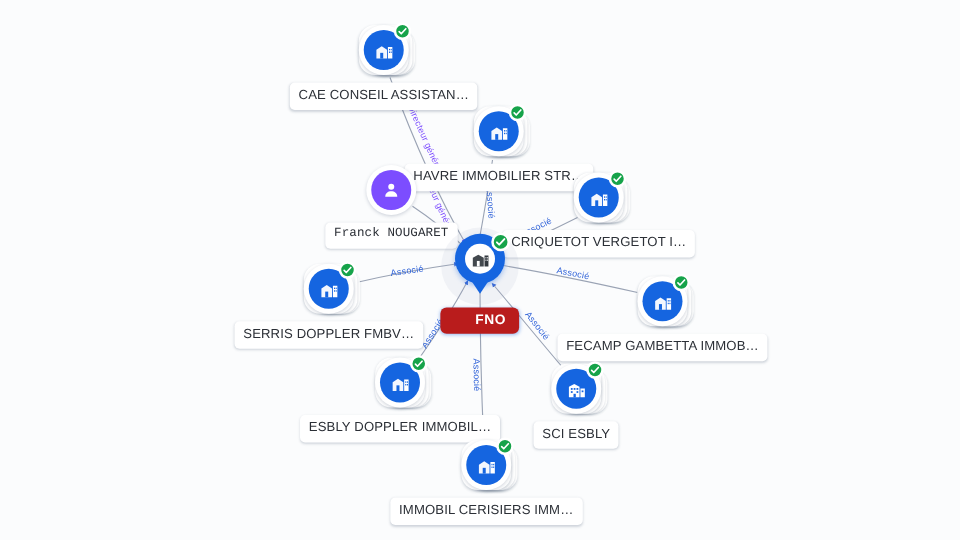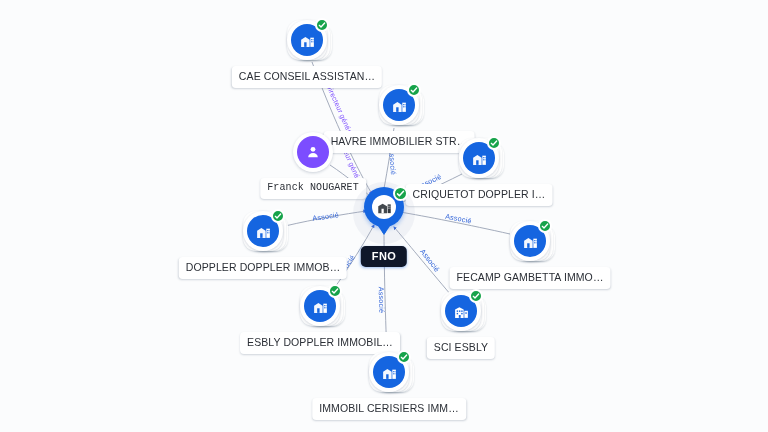"CRIQUETOT DOPPLER I…" div.node-label { text: DOPPLER -> VERGETOT }
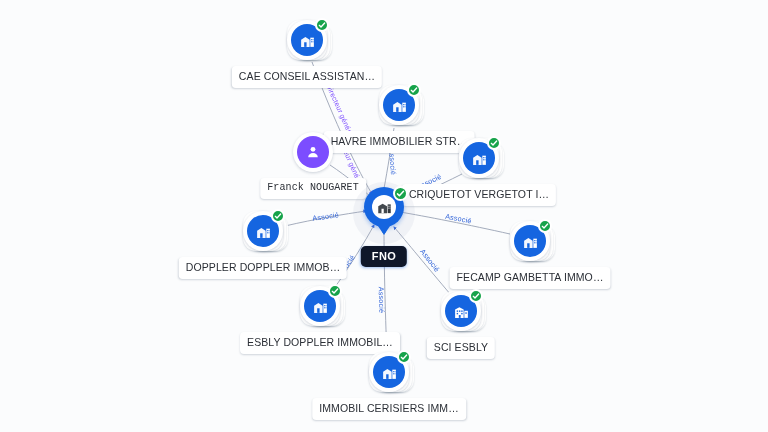"FNO" .center-label { background: #0f172a -> #b91c1c; padding: 4px 11px 5px 11px -> 4px 11px 5px 28px }
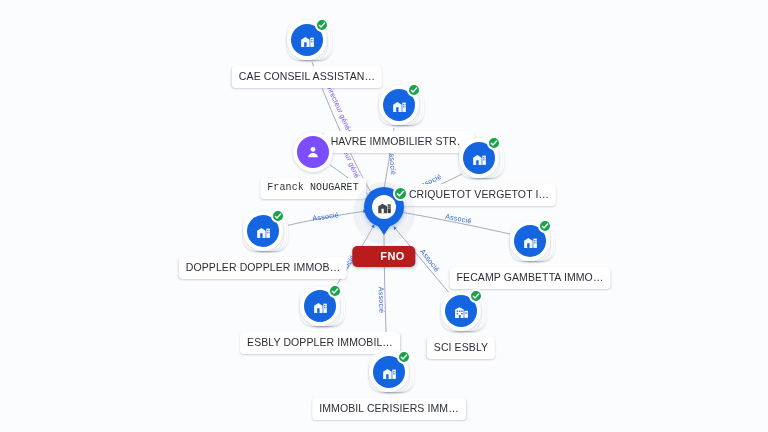"DOPPLER DOPPLER IMMOB…" div.node-label { text: DOPPLER DOPPLER IMMOB -> SERRIS DOPPLER FMBV }
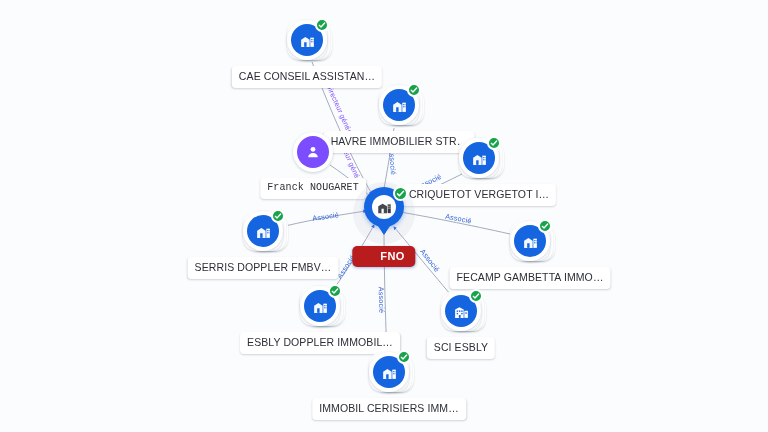"FECAMP GAMBETTA IMMO…" div.node-label { text: IMMO -> IMMOB }
